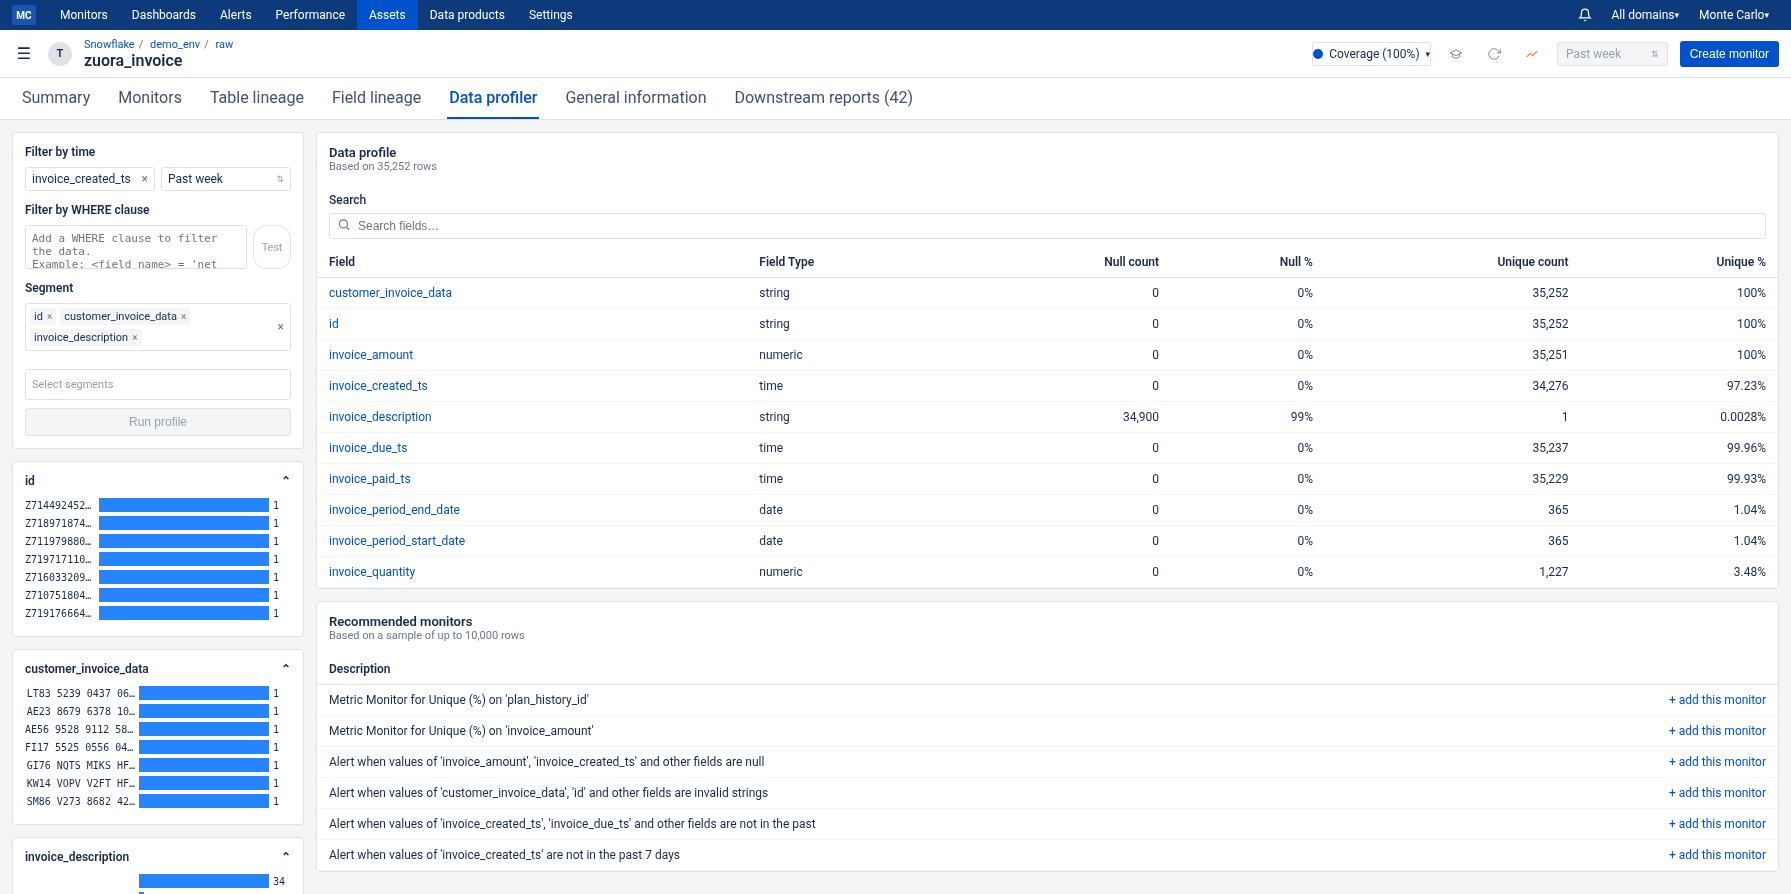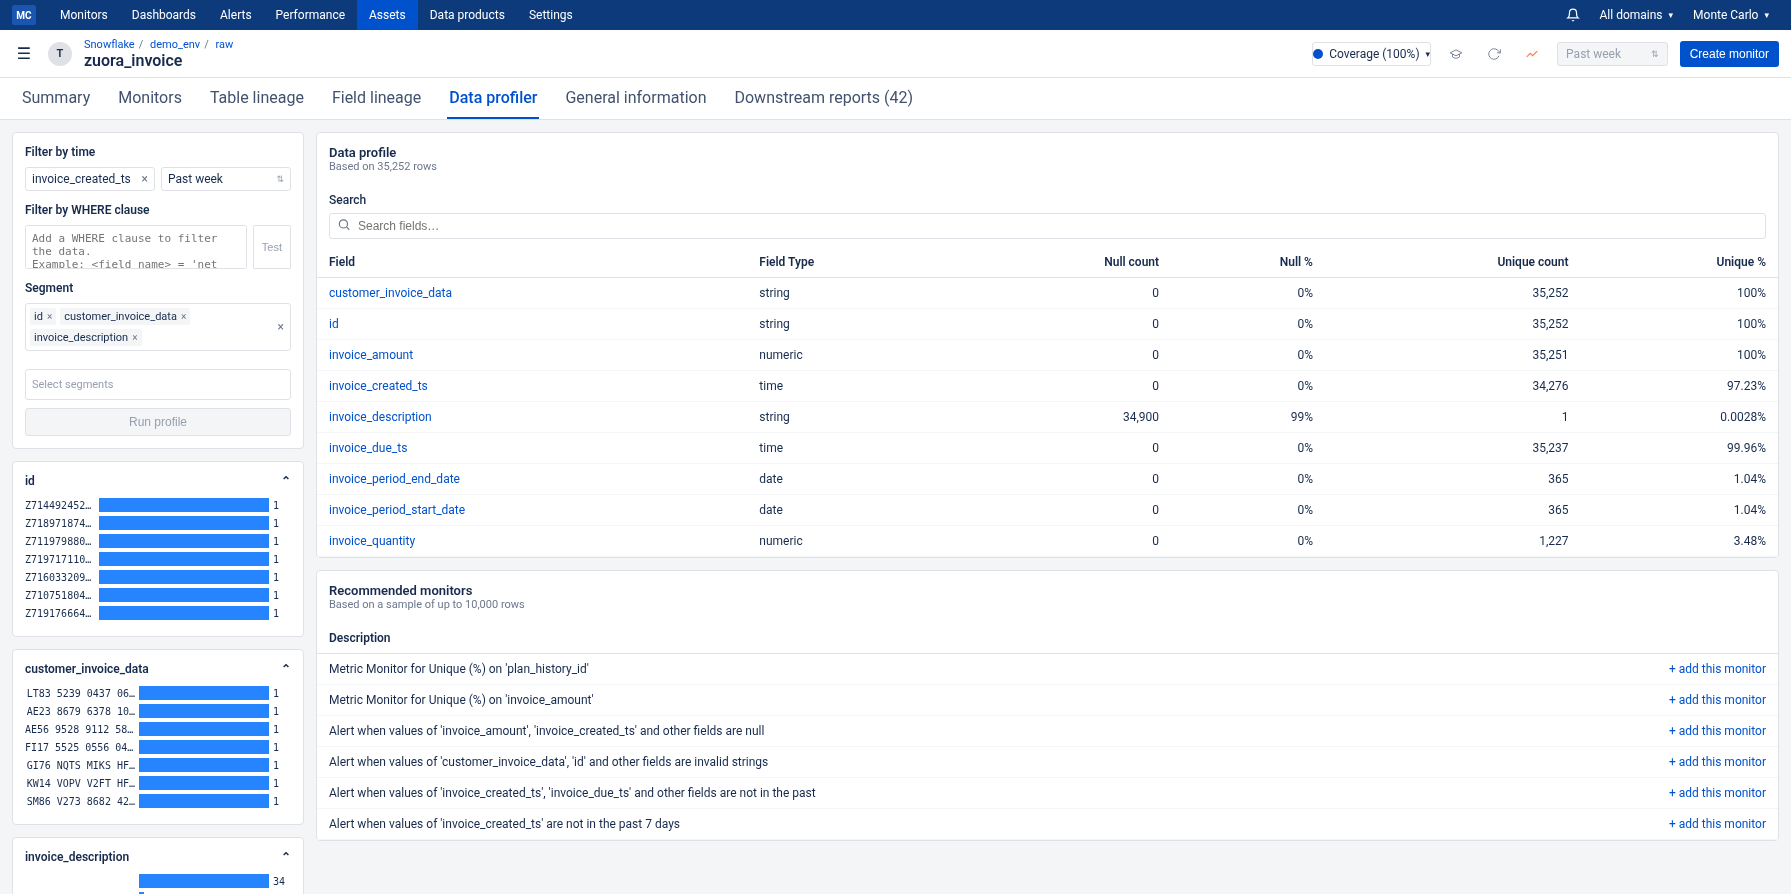"All domains" .topnav .right-item { gap: 6px -> none }
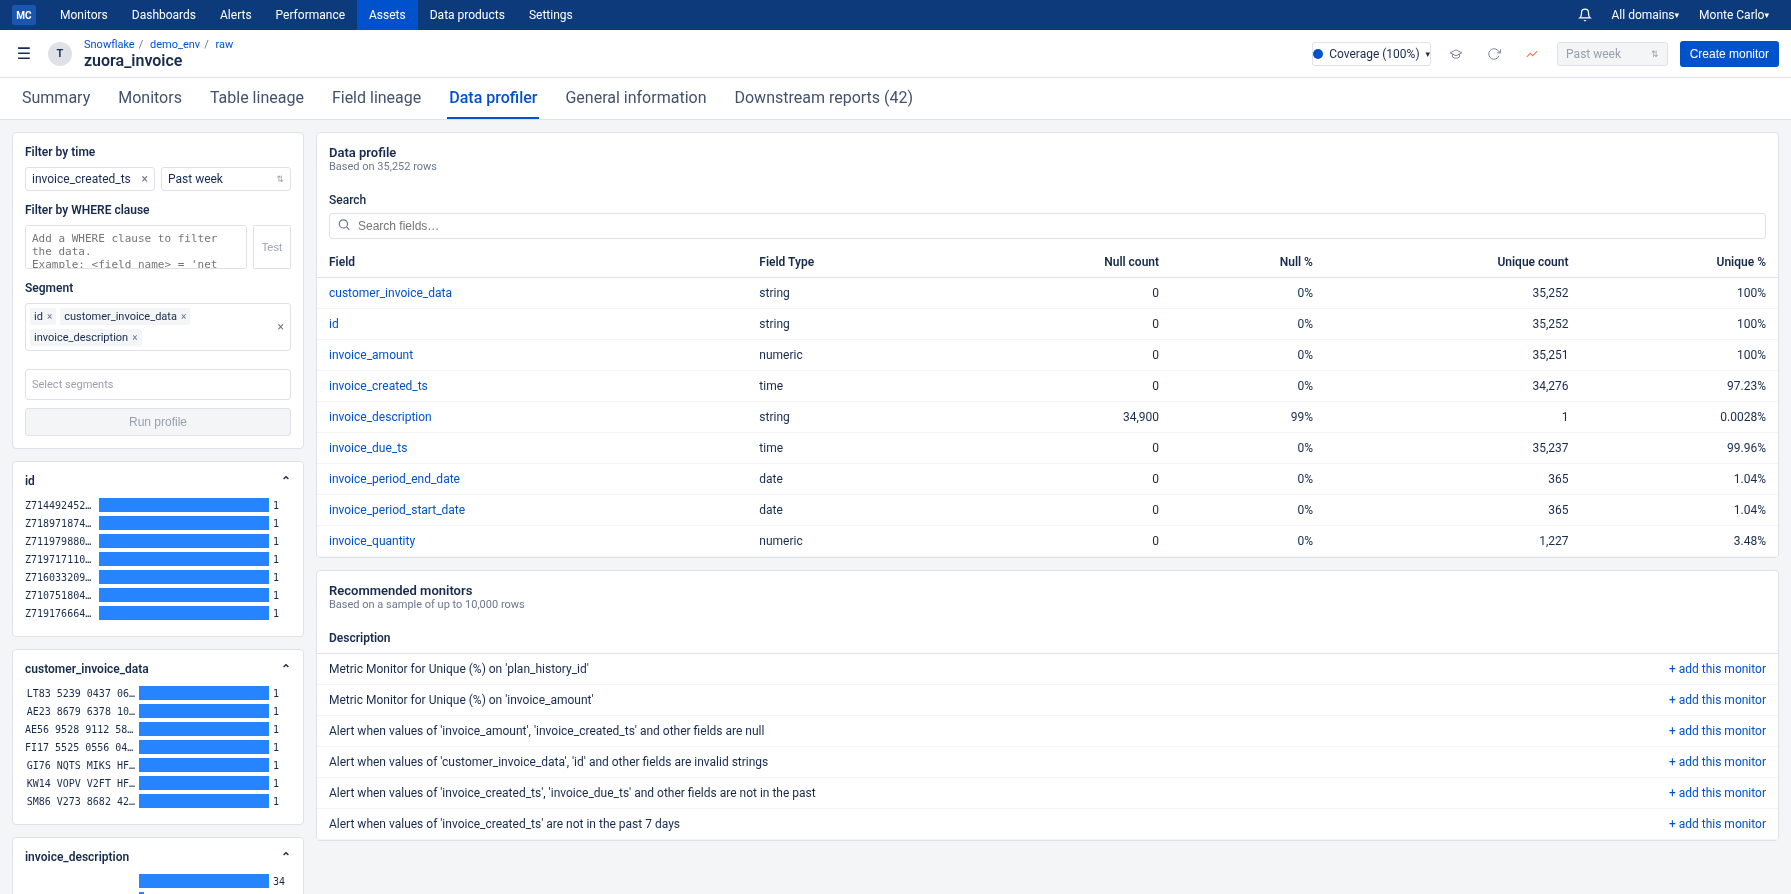"Test" .test-btn { border-radius: 1px -> 13px }
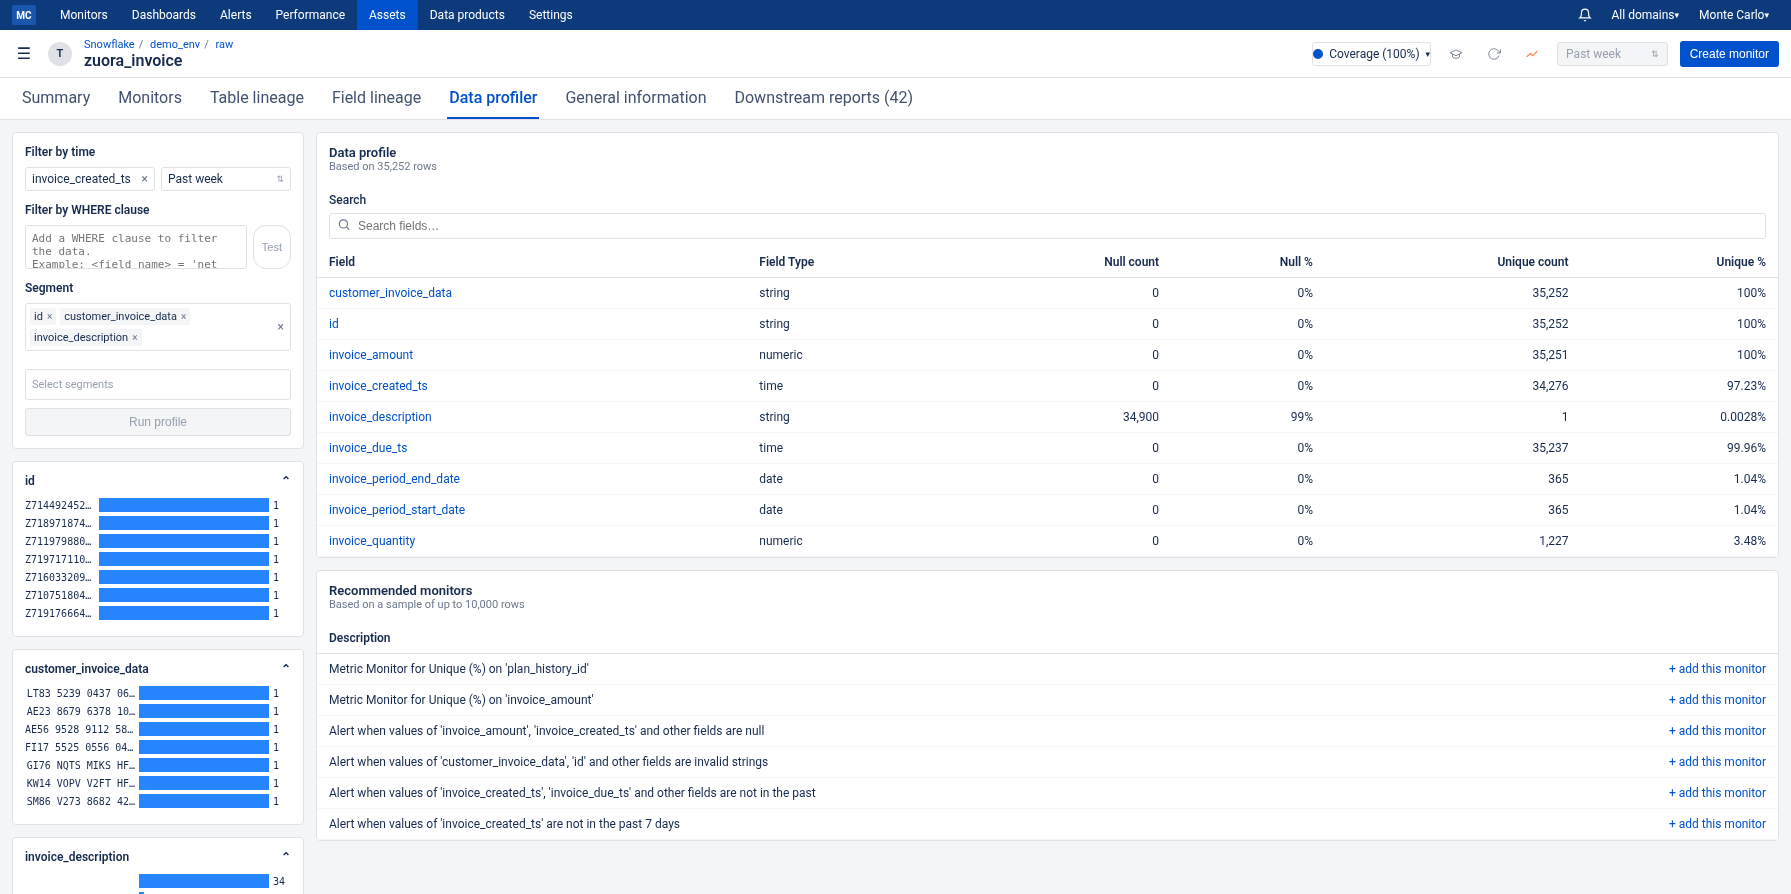"invoice_paid_ts" tr { html: none -> <tr> <td><span>invoice_paid_ts</span></td> <td>time</td> <td>0</td> <td>0%</td> <td>35,229</td> <td>99.93%</td> </tr> }
